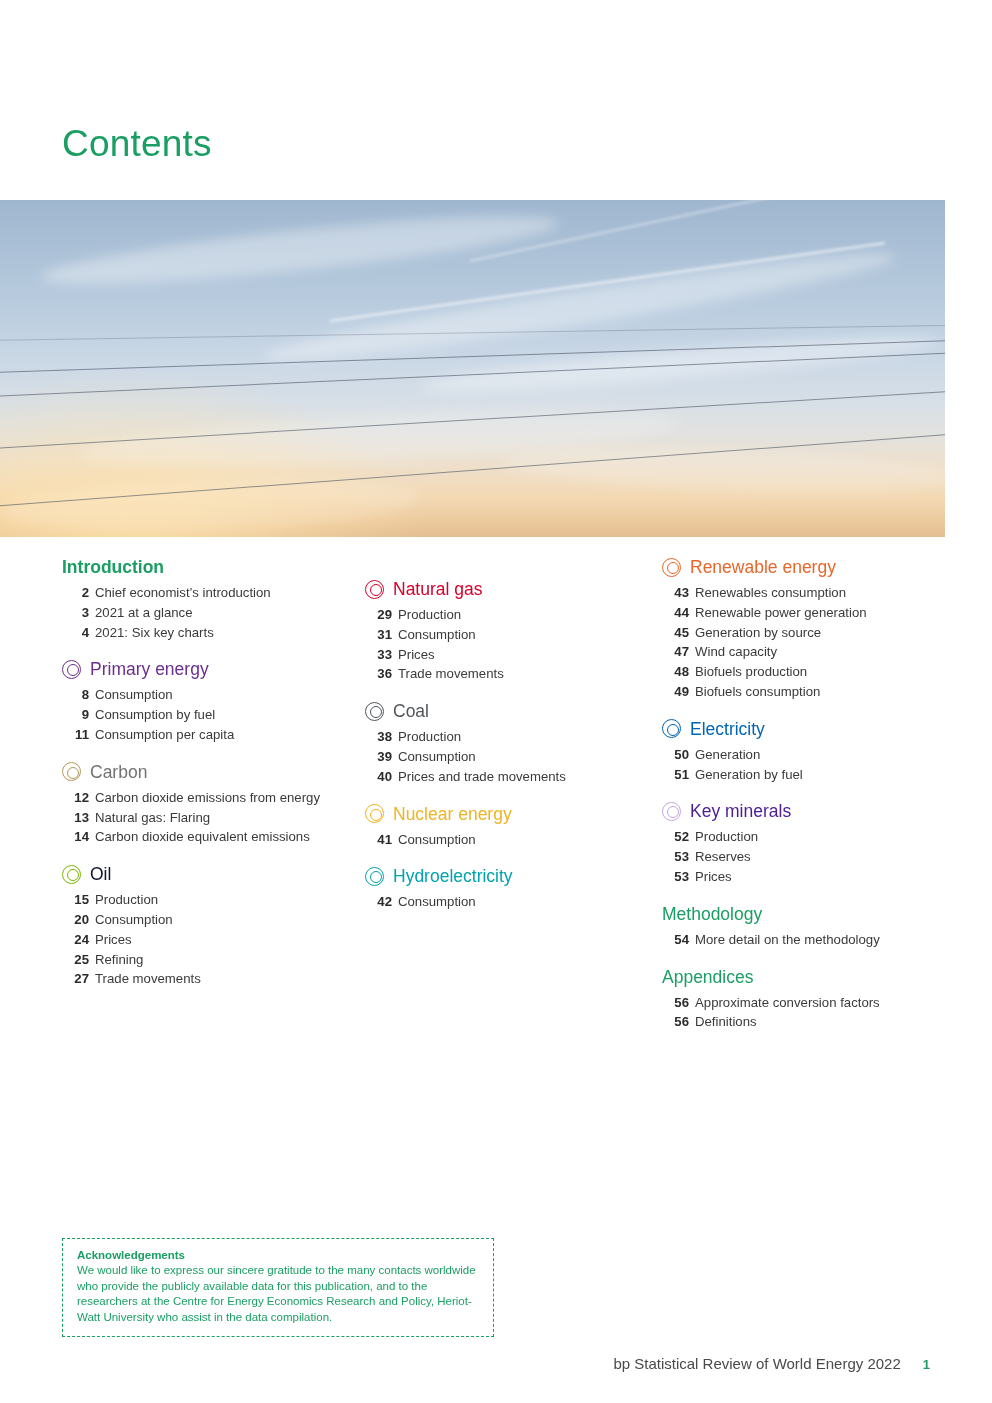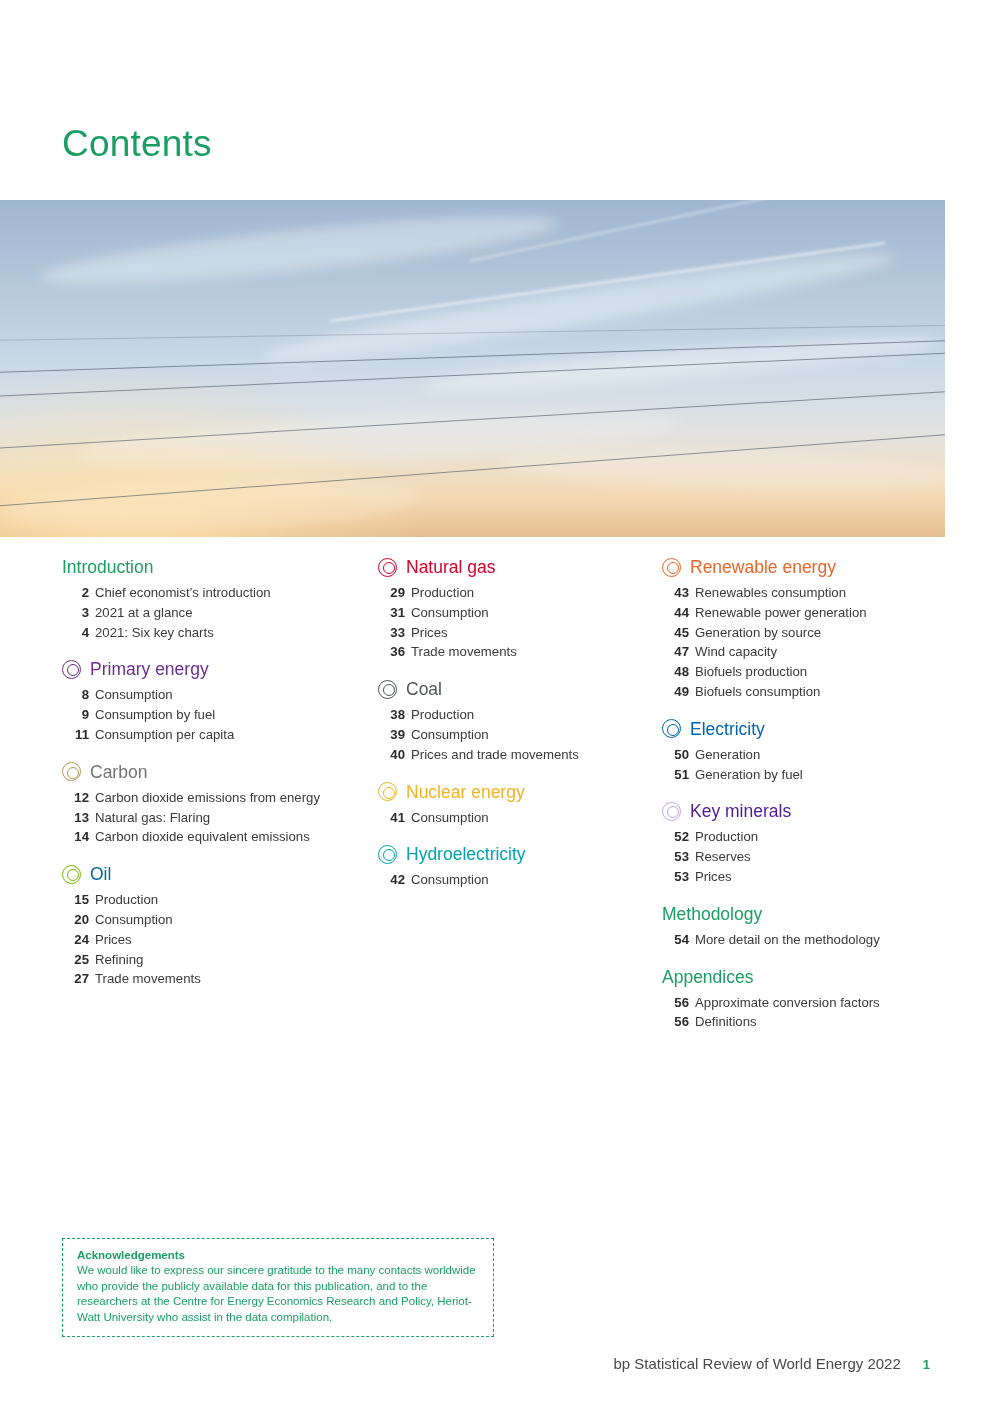"Introduction" div.sec-title { font-weight: none -> bold }
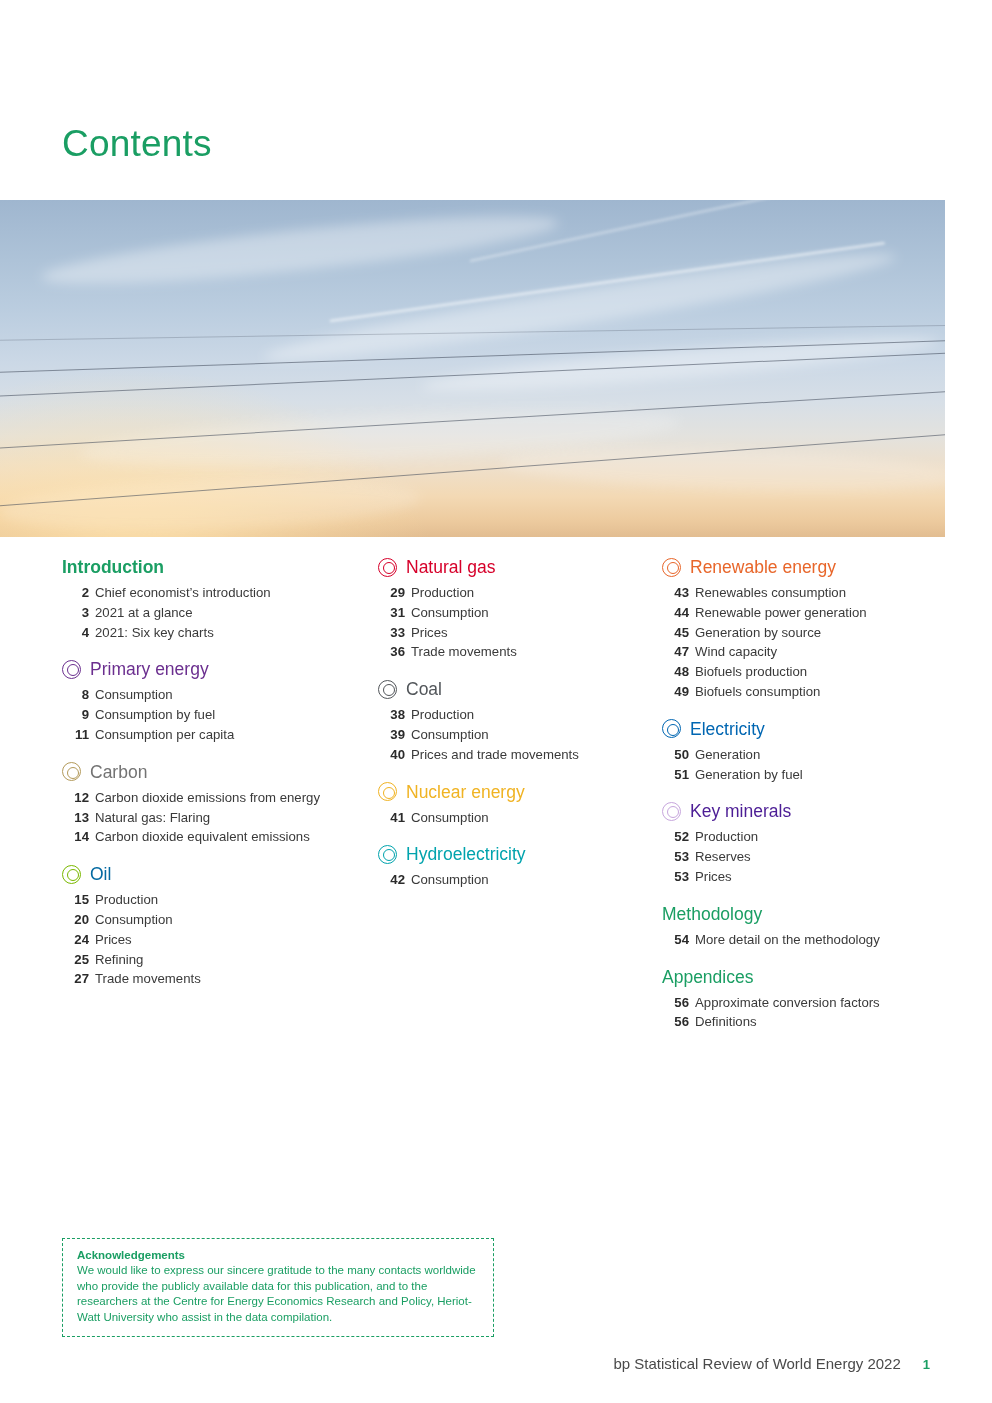"Natural gas" .col-2 { left: 316px -> 303px; margin-top: none -> 22px }
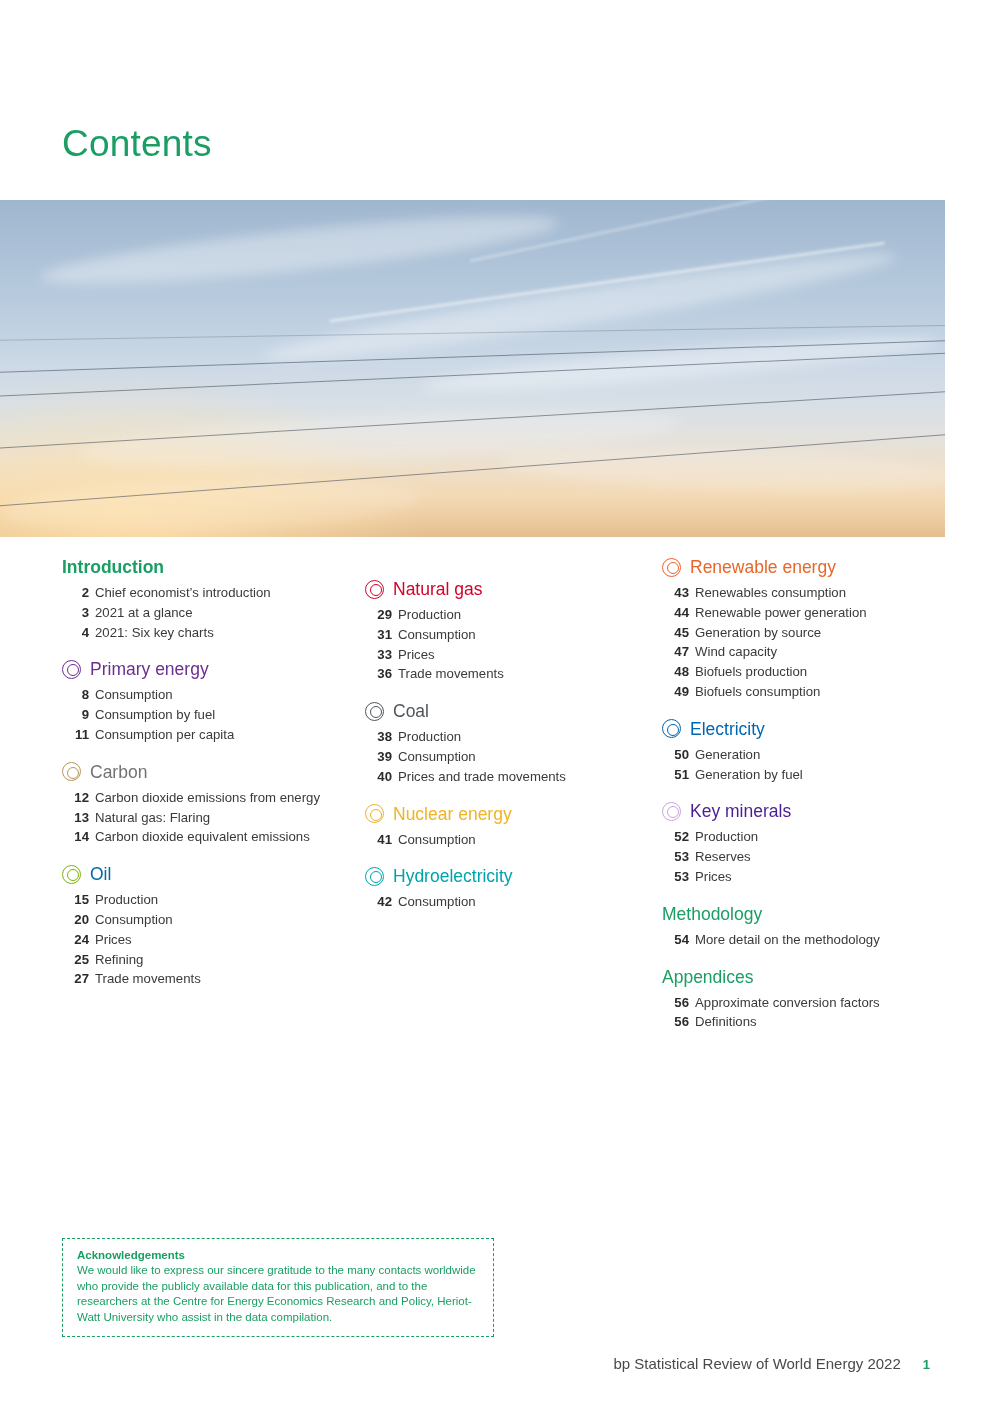"Oil" div.sec-title { color: #0369a1 -> #0f172a }
